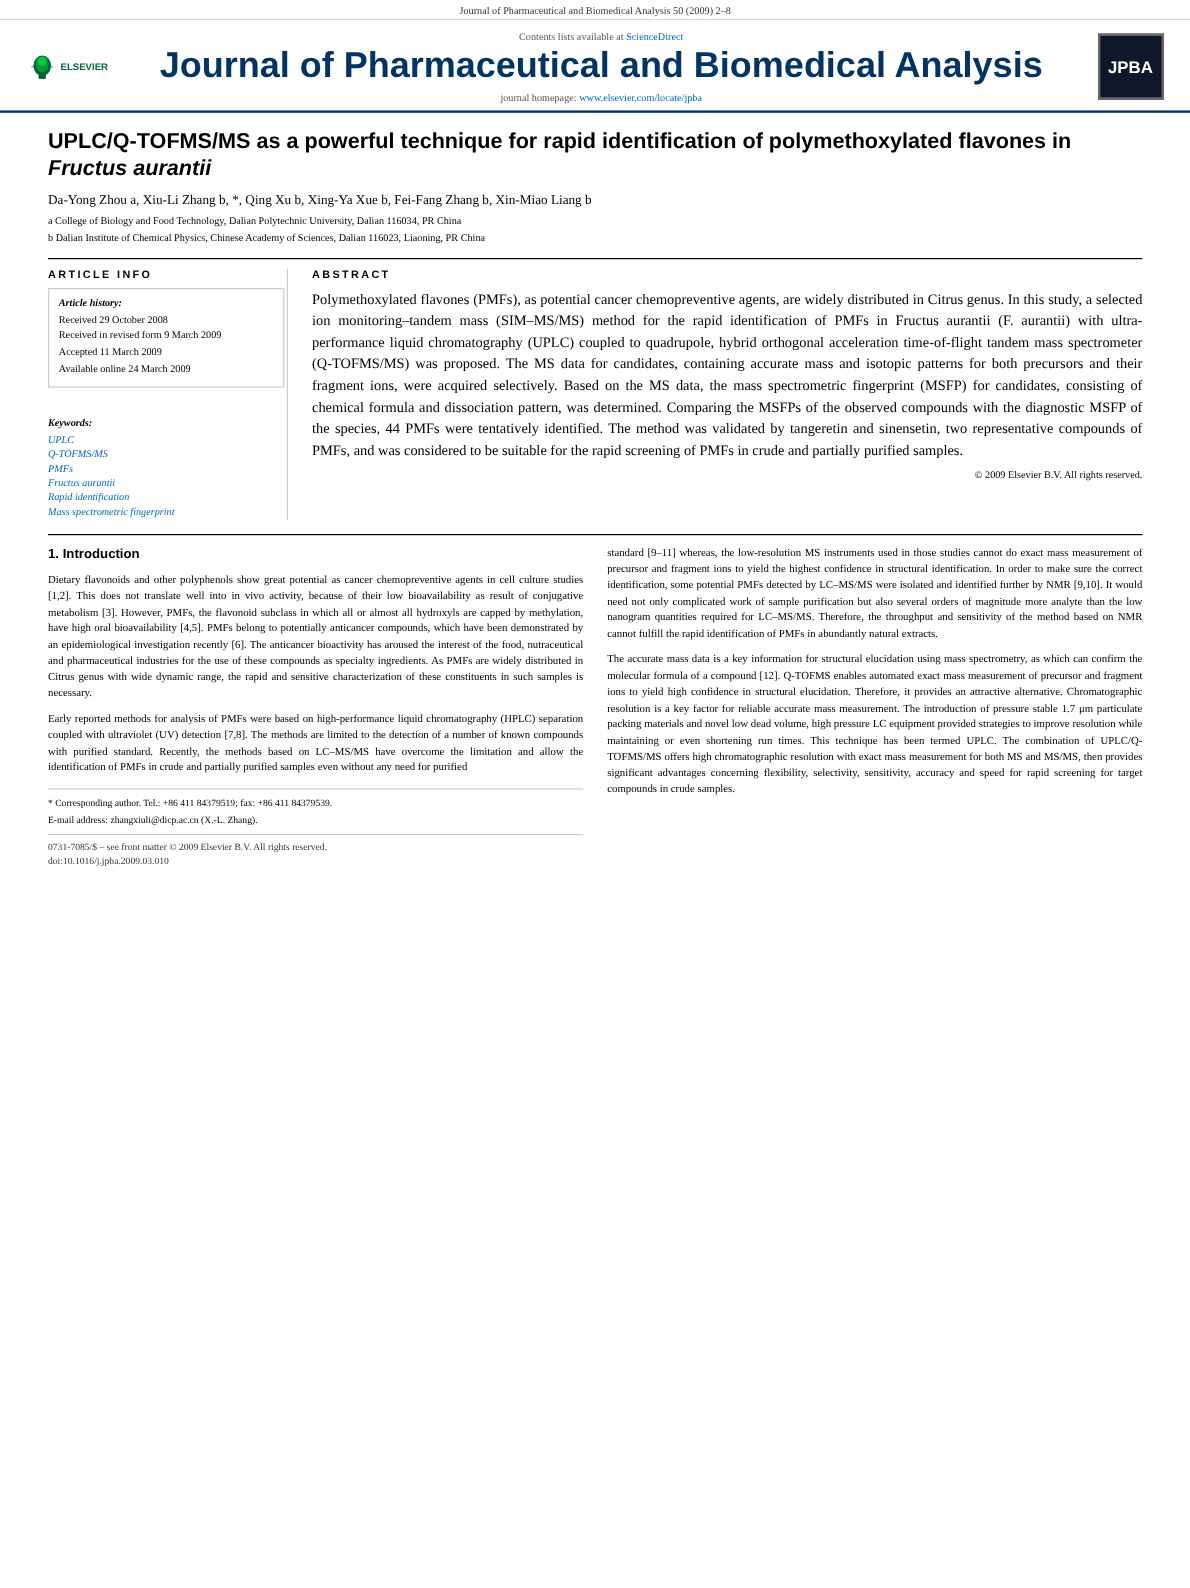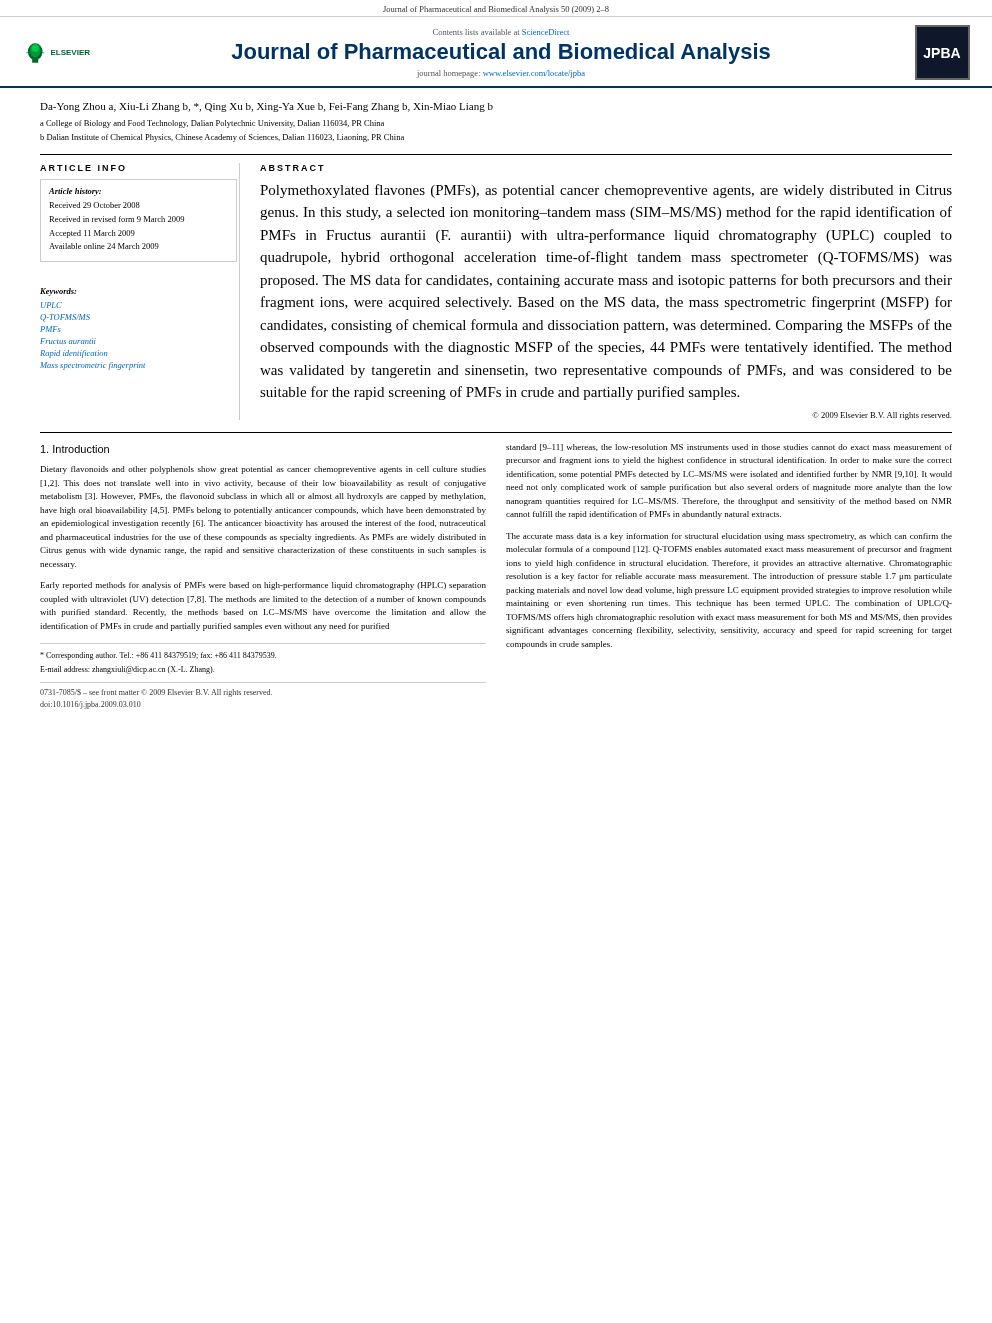"Journal of Pharmaceutical and Biomedical Analysis" .journal-name { font-size: 22px -> 30px }
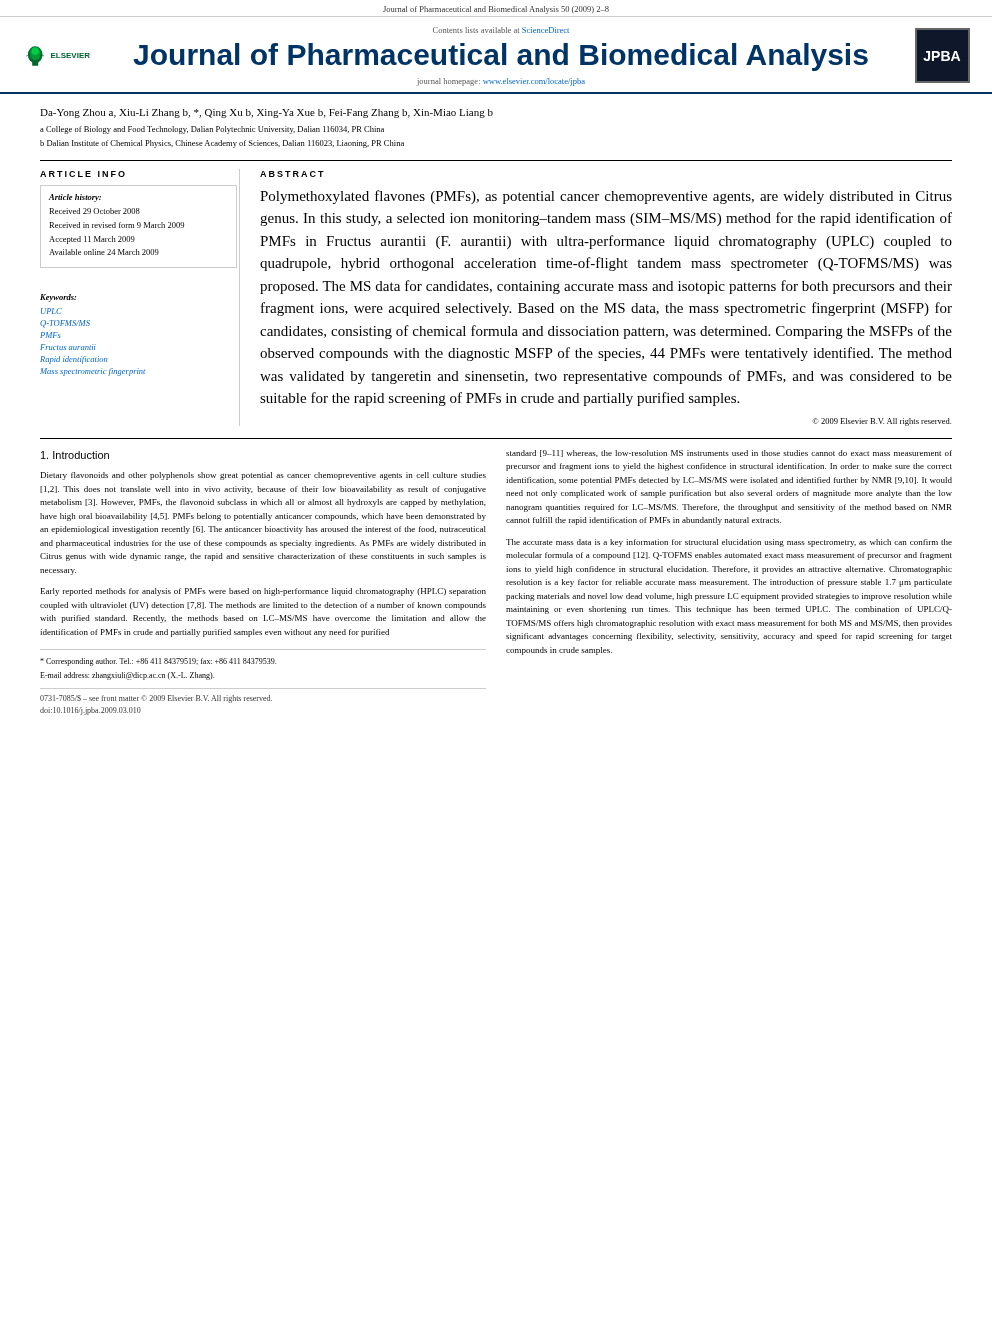"UPLC/Q-TOFMS/MS as a powerful technique" div.article-title { html: none -> <div> <span>UPLC/Q-TOFMS/MS as a powerful technique for rapid identification of polymethoxylated flavones in </span><em>Fructus aurantii</em> </div> }
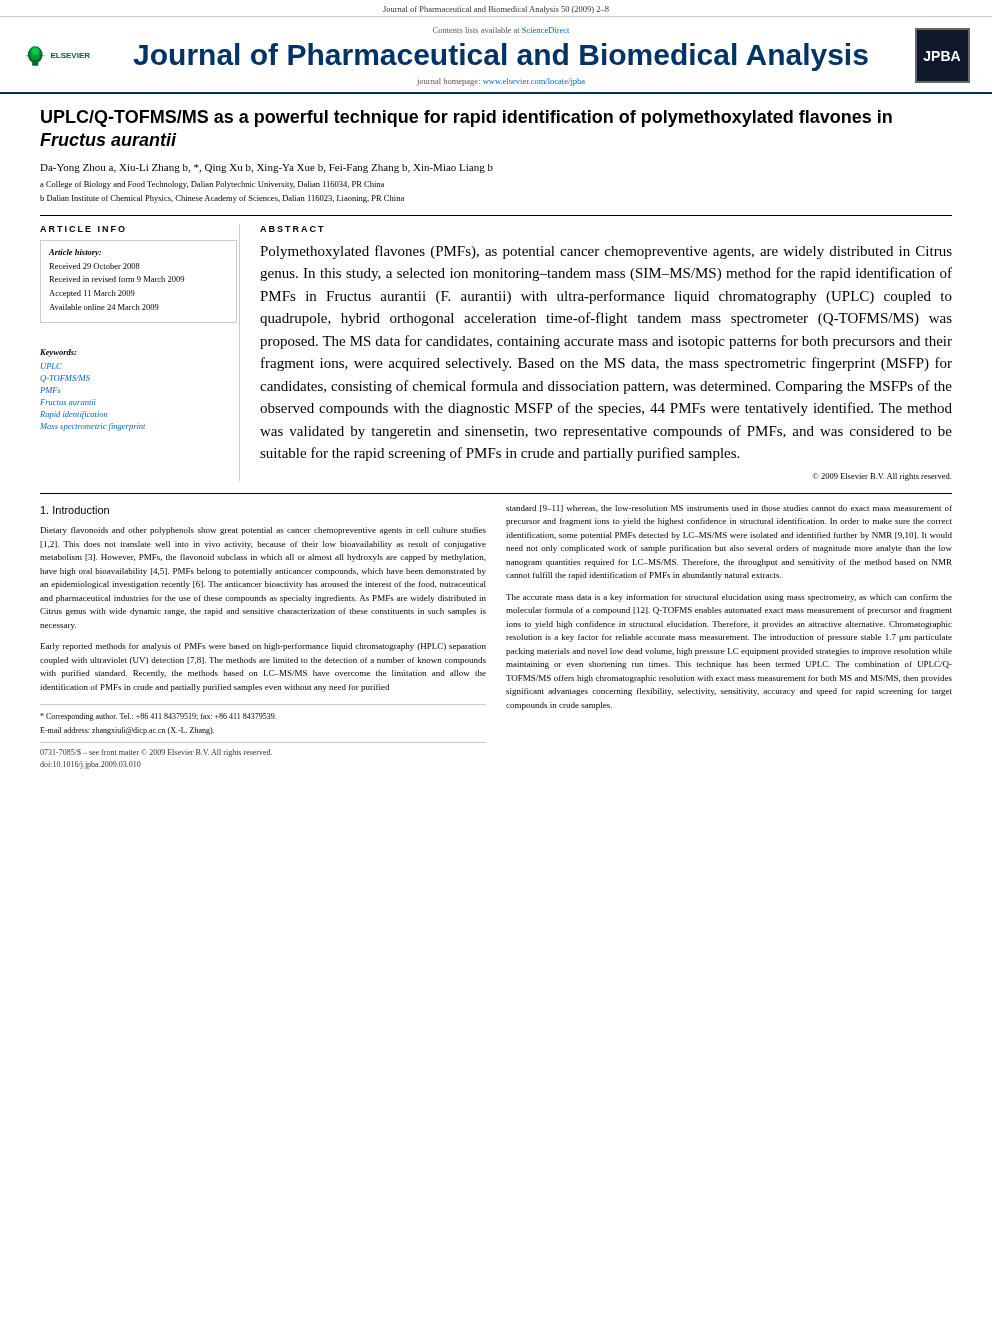"Polymethoxylated flavones (PMFs), as" .abstract-text { font-size: 15px -> 12px }
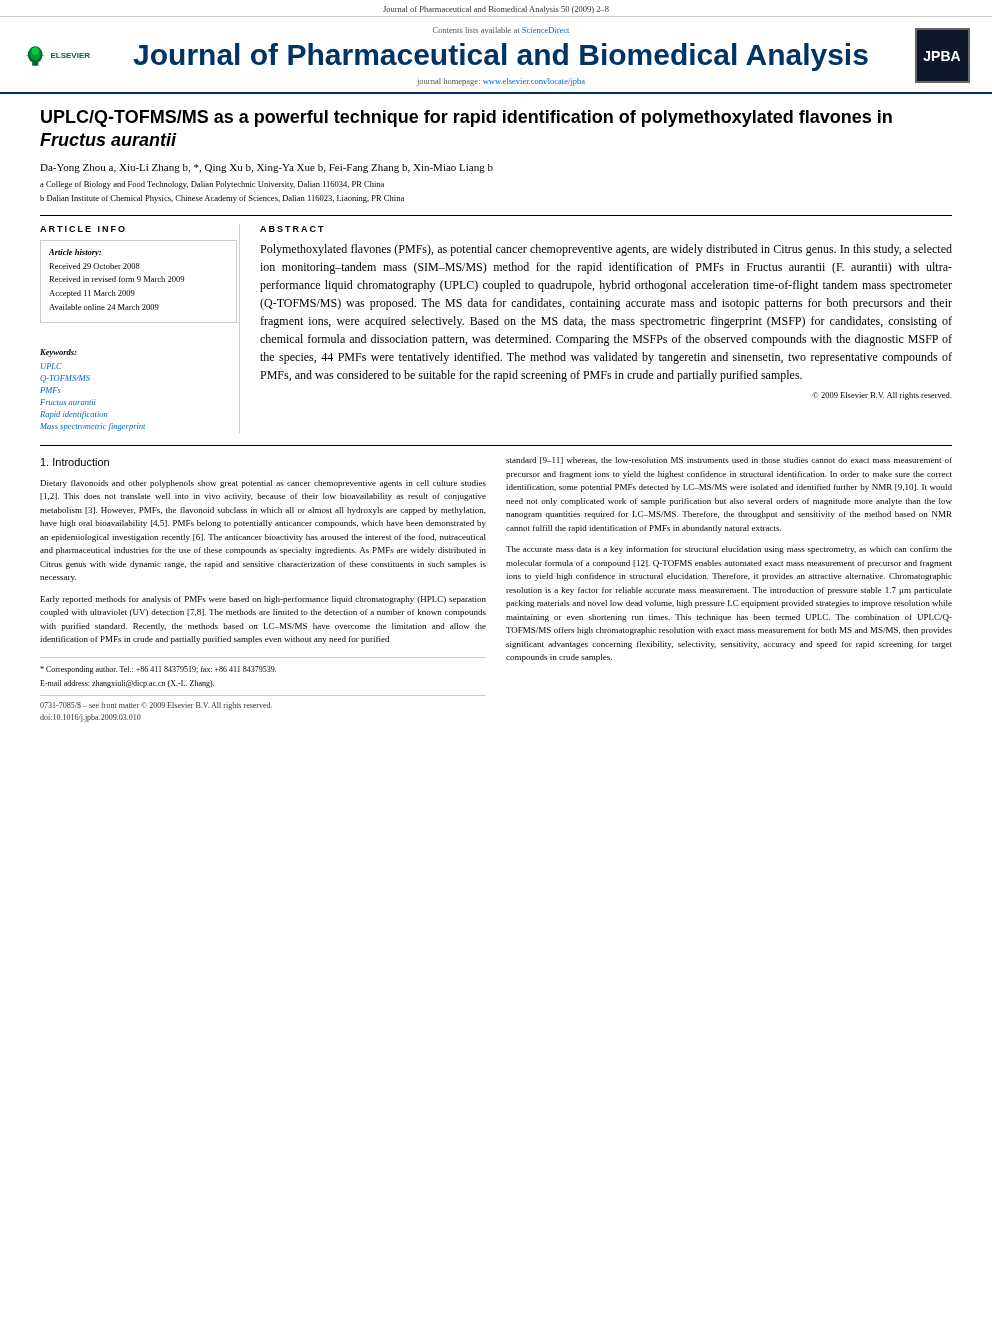"1. Introduction" .section-title { font-weight: normal -> bold }
